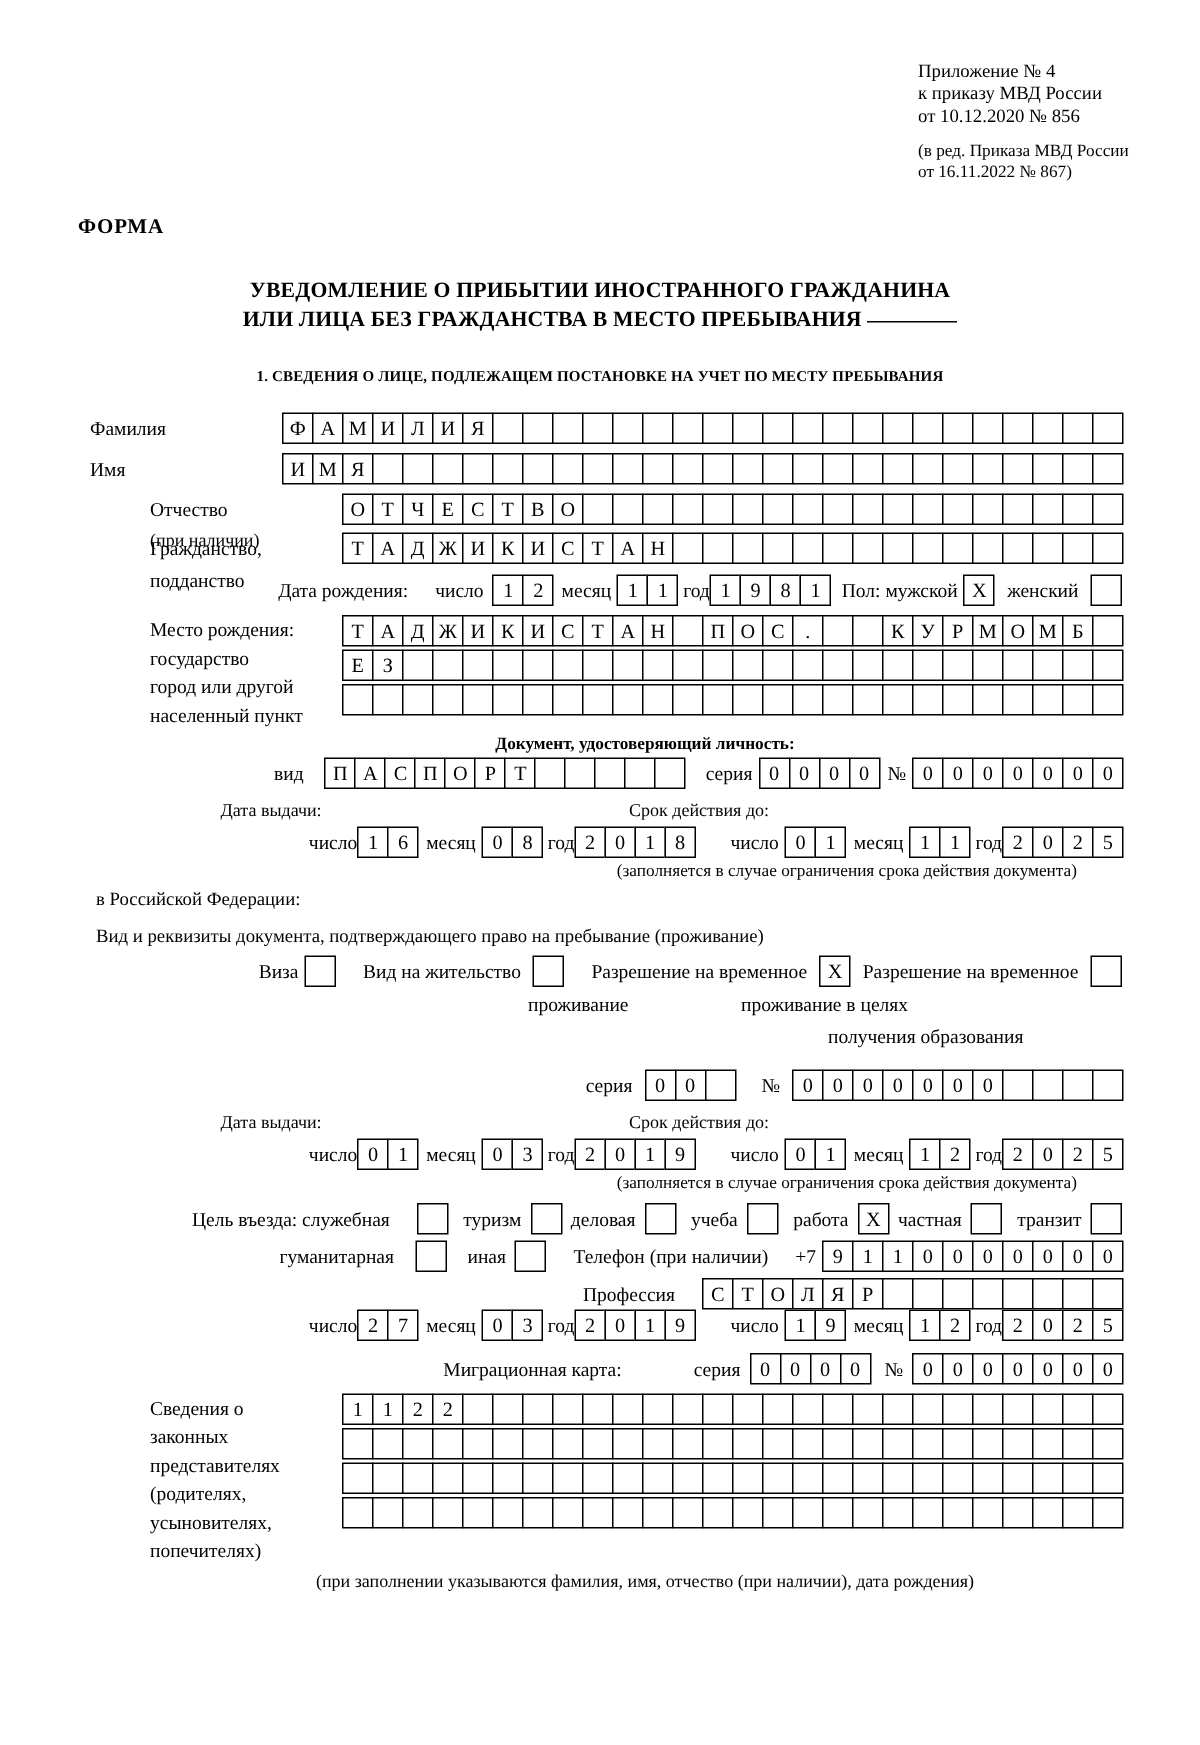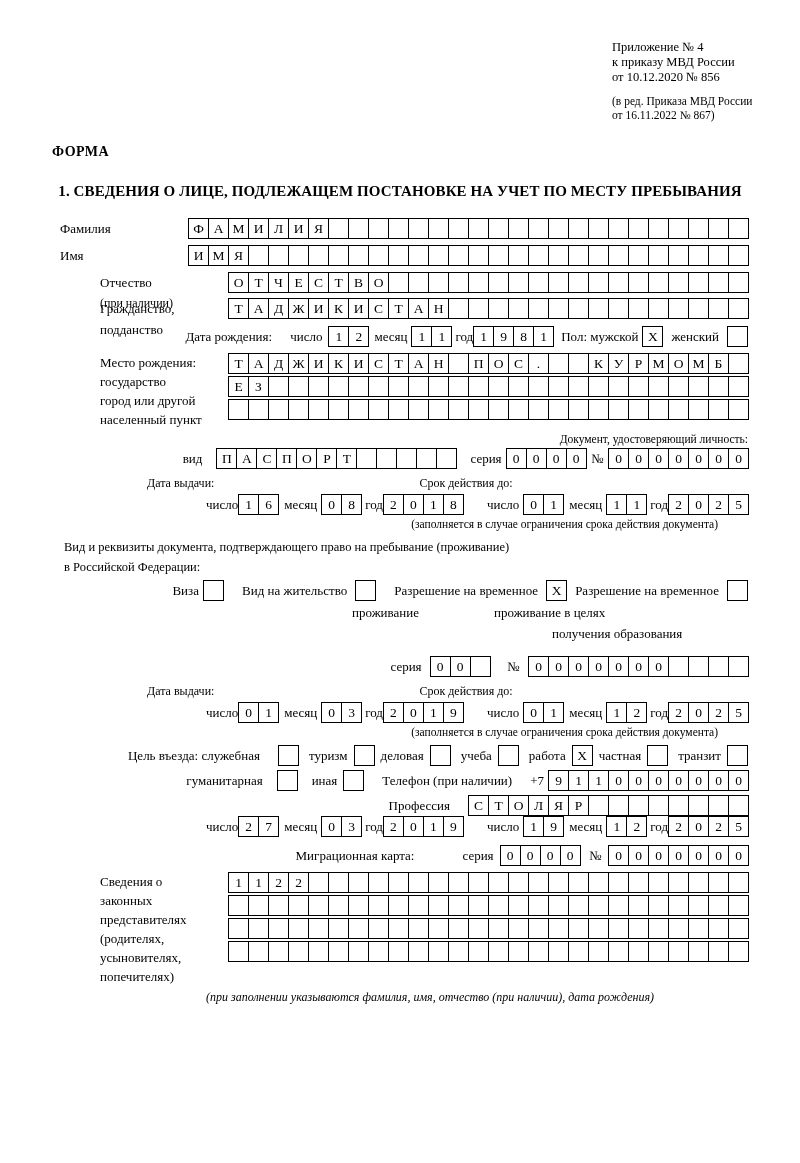"УВЕДОМЛЕНИЕ О ПРИБЫТИИ ИНОСТРАННОГО" div.title { html: none -> <div> <div>УВЕДОМЛЕНИЕ О ПРИБЫТИИ ИНОСТРАННОГО ГРАЖДАНИНА</div> <div> <span>ИЛИ ЛИЦА БЕЗ ГРАЖДАНСТВА В МЕСТО ПРЕБЫВАНИЯ</span> <span></span> </div> </div> }
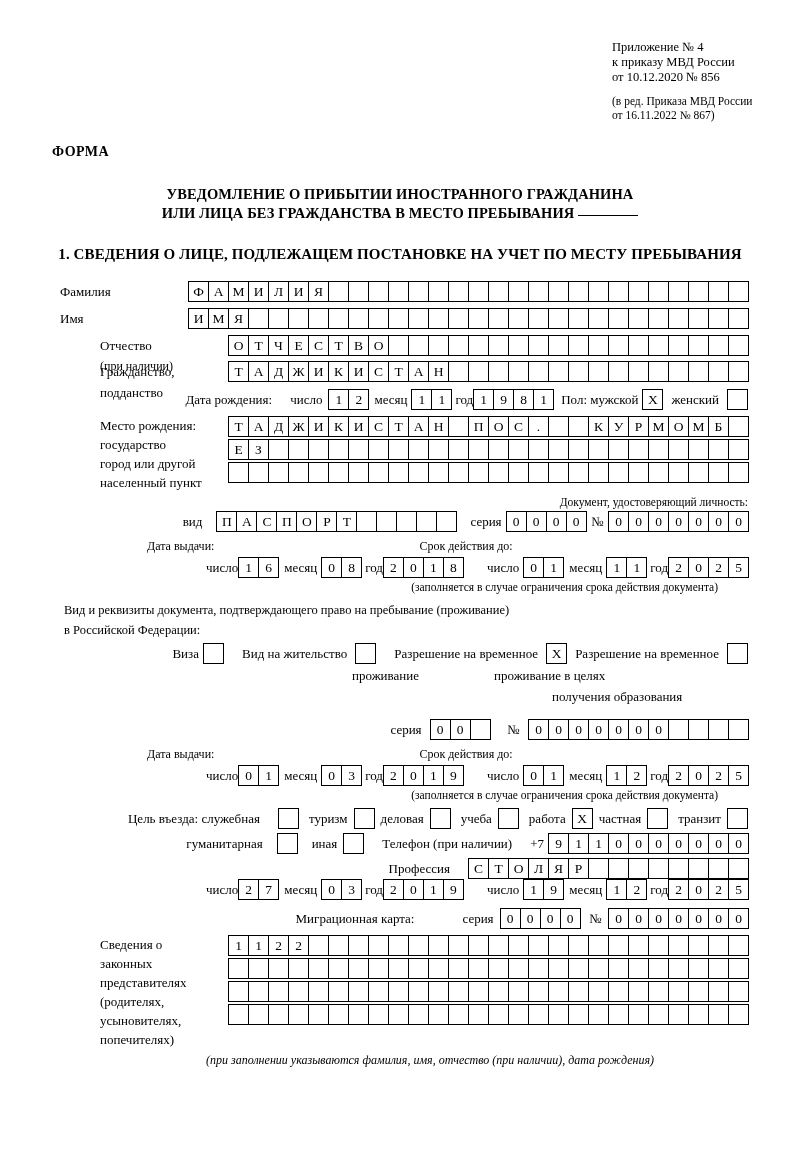"1. СВЕДЕНИЯ О ЛИЦЕ, ПОДЛЕЖАЩЕМ" .section-title { font-size: 15px -> 10px }
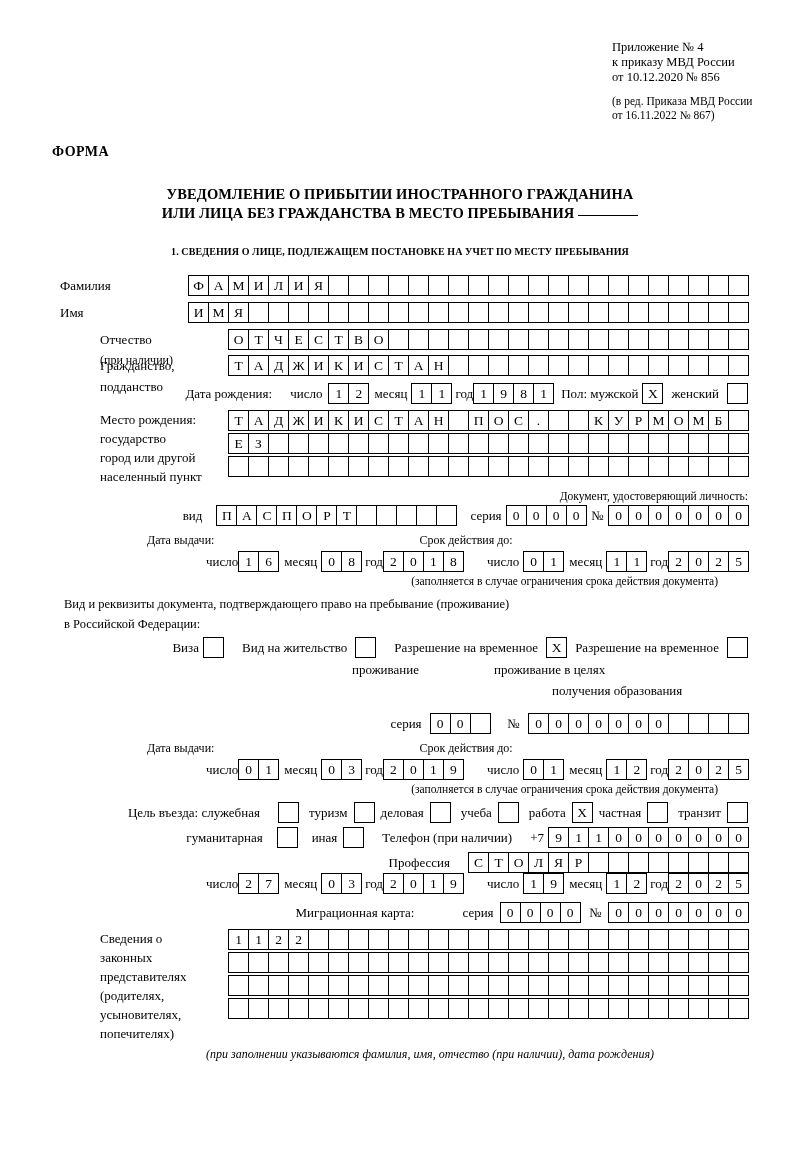"Документ, удостоверяющий личность:" .center-note { font-weight: normal -> bold; text-align: right -> center }
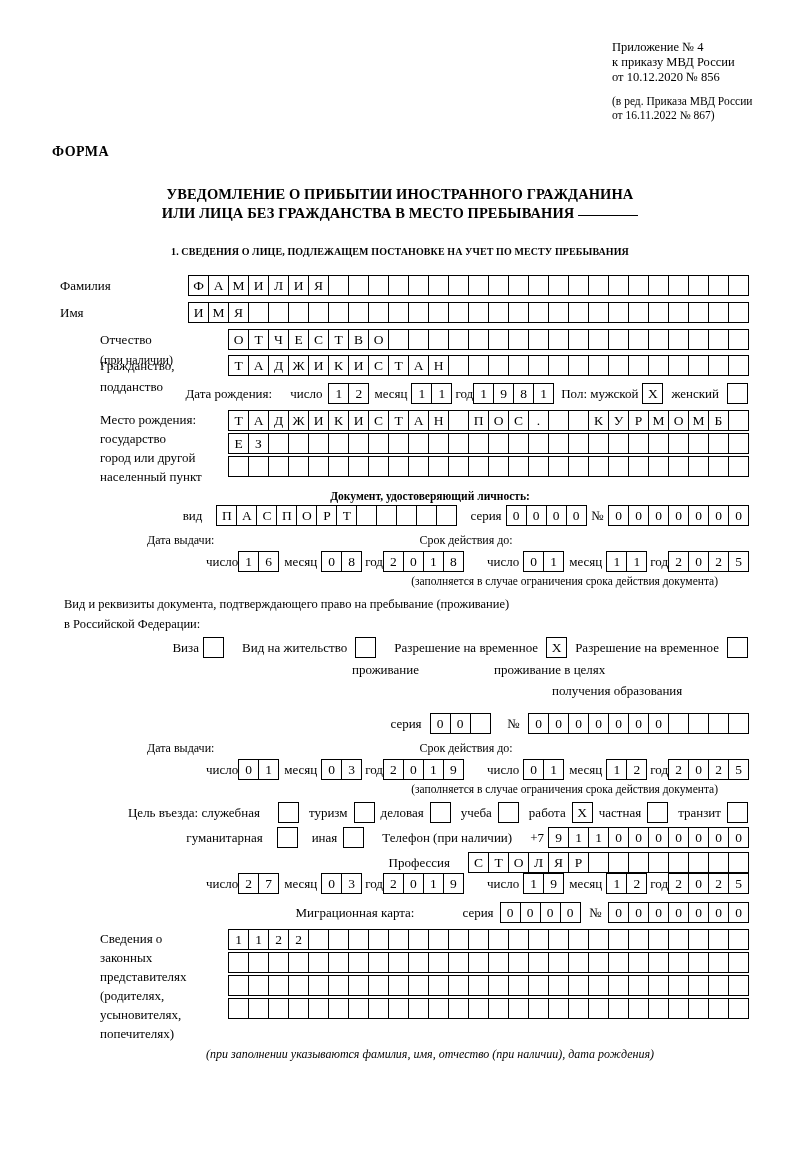"Вид и реквизиты документа," div.subline { order: before "в Российской Федерации:" -> after "в Российской Федерации:" }
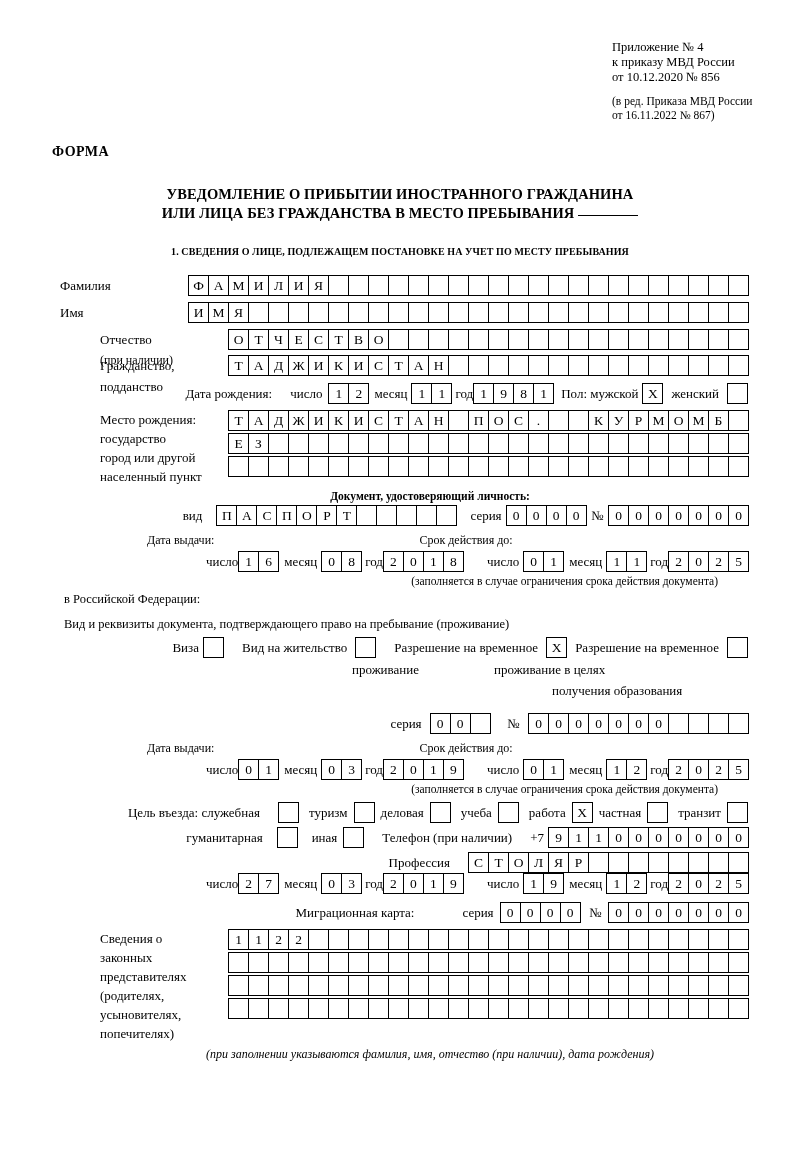"(при заполнении указываются фамилия," .bottom-note { font-style: italic -> none }
